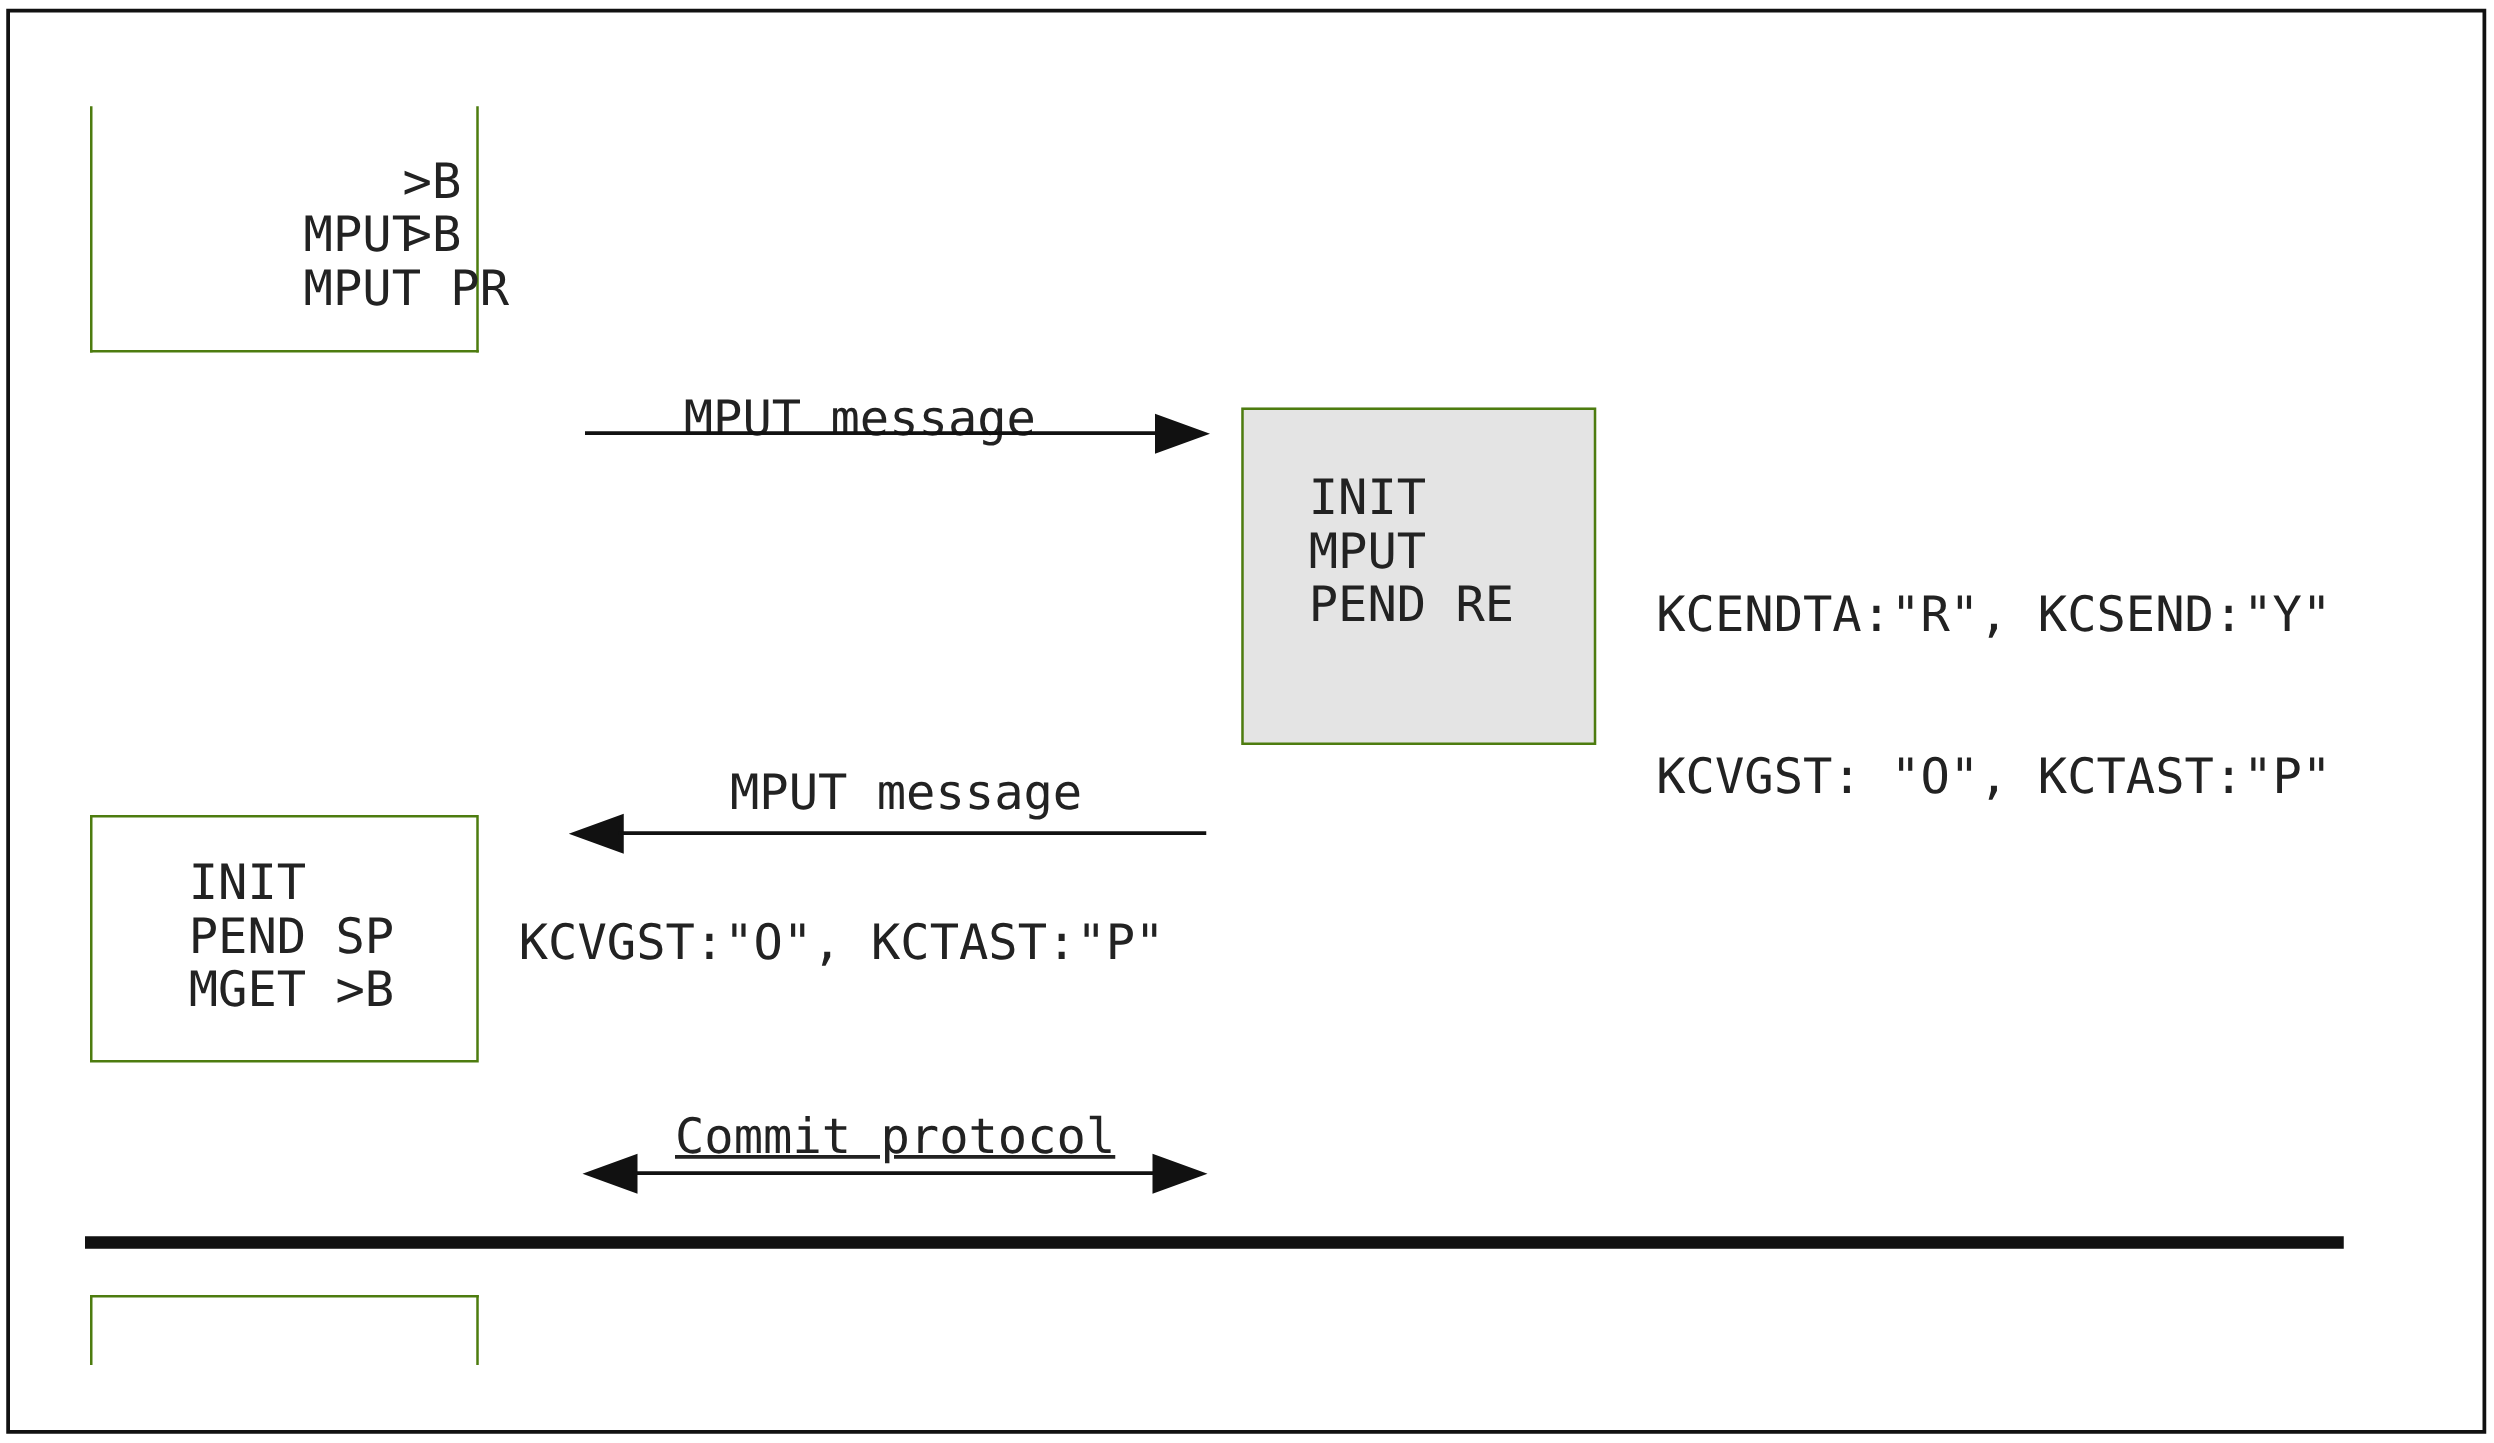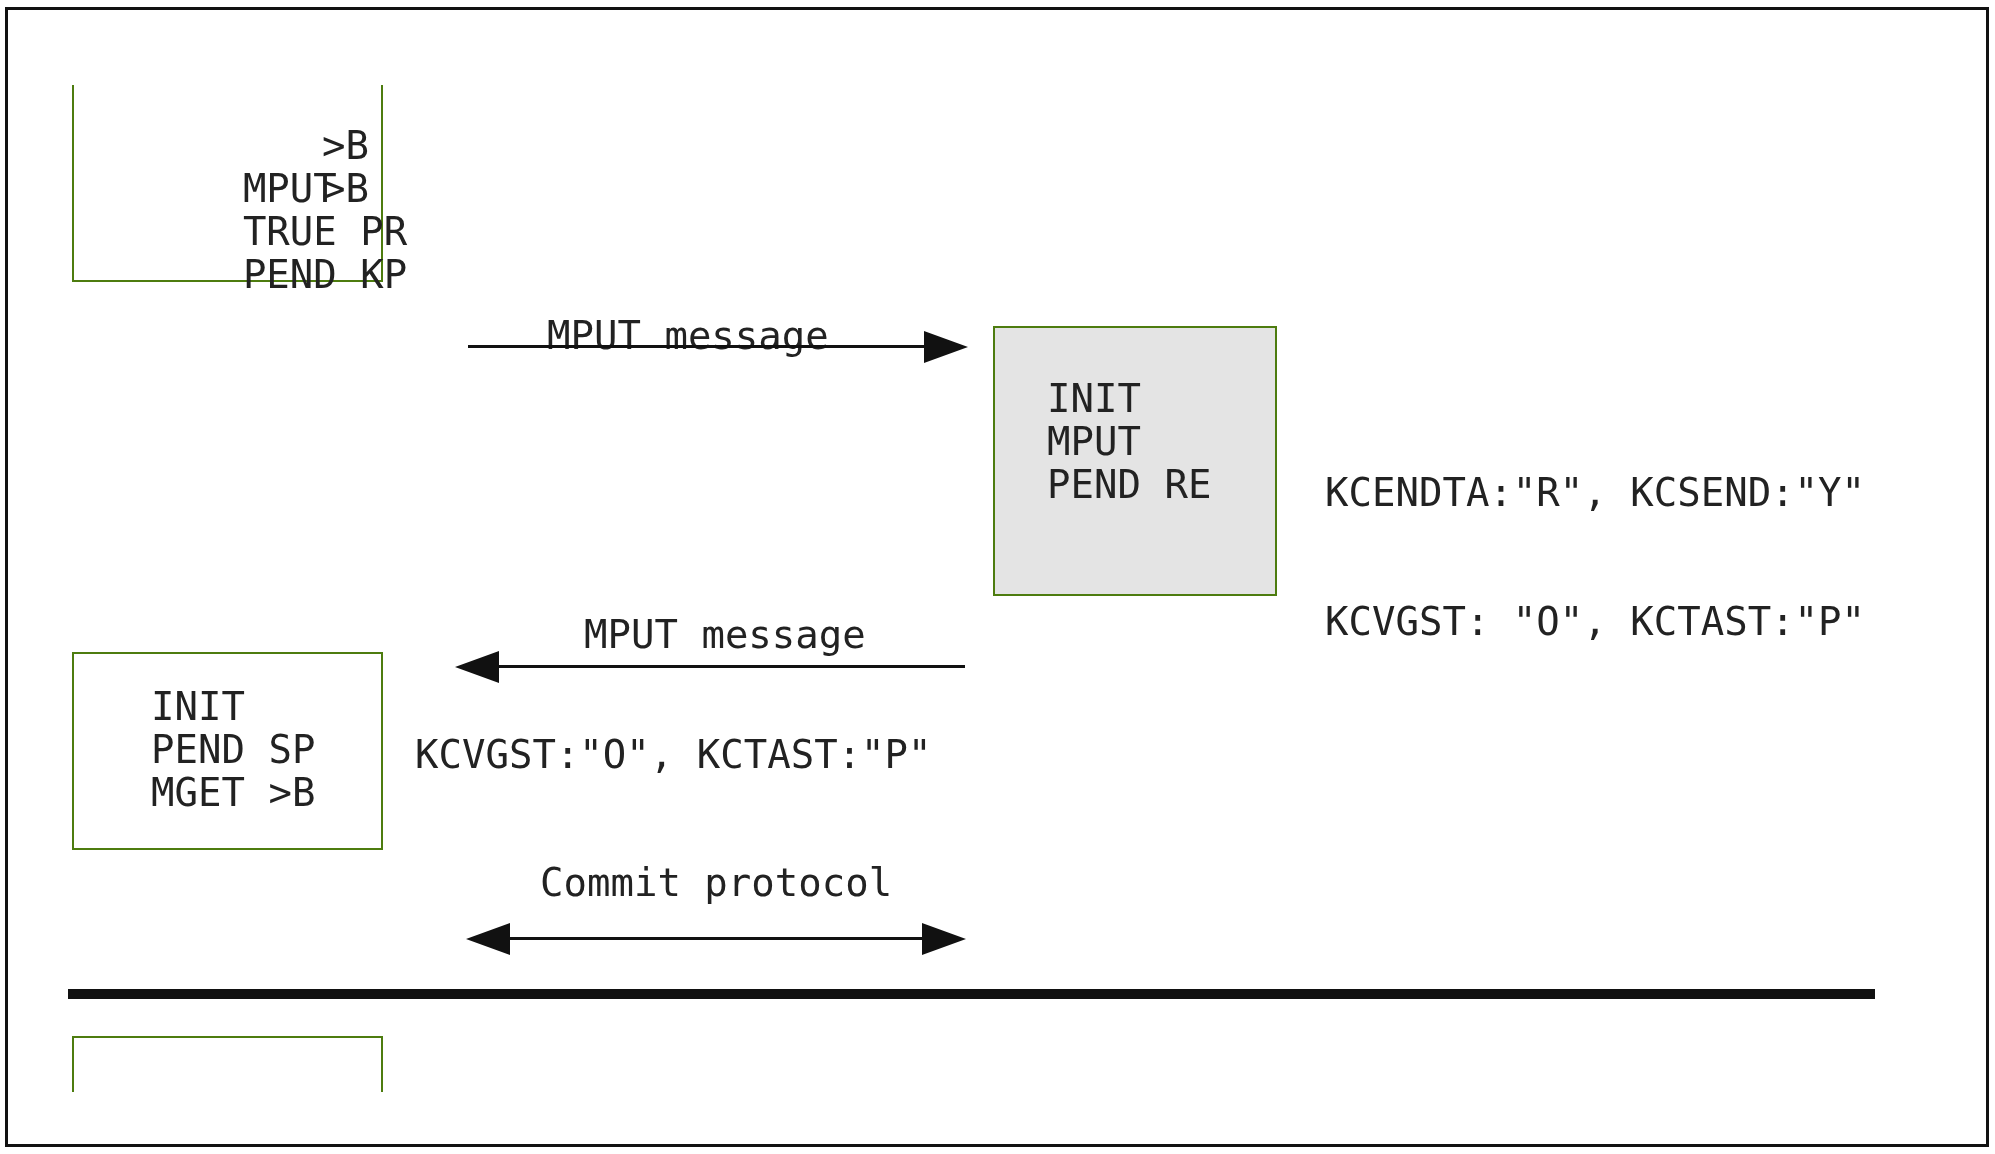"TRUE PR" span { text: TRUE -> MPUT }
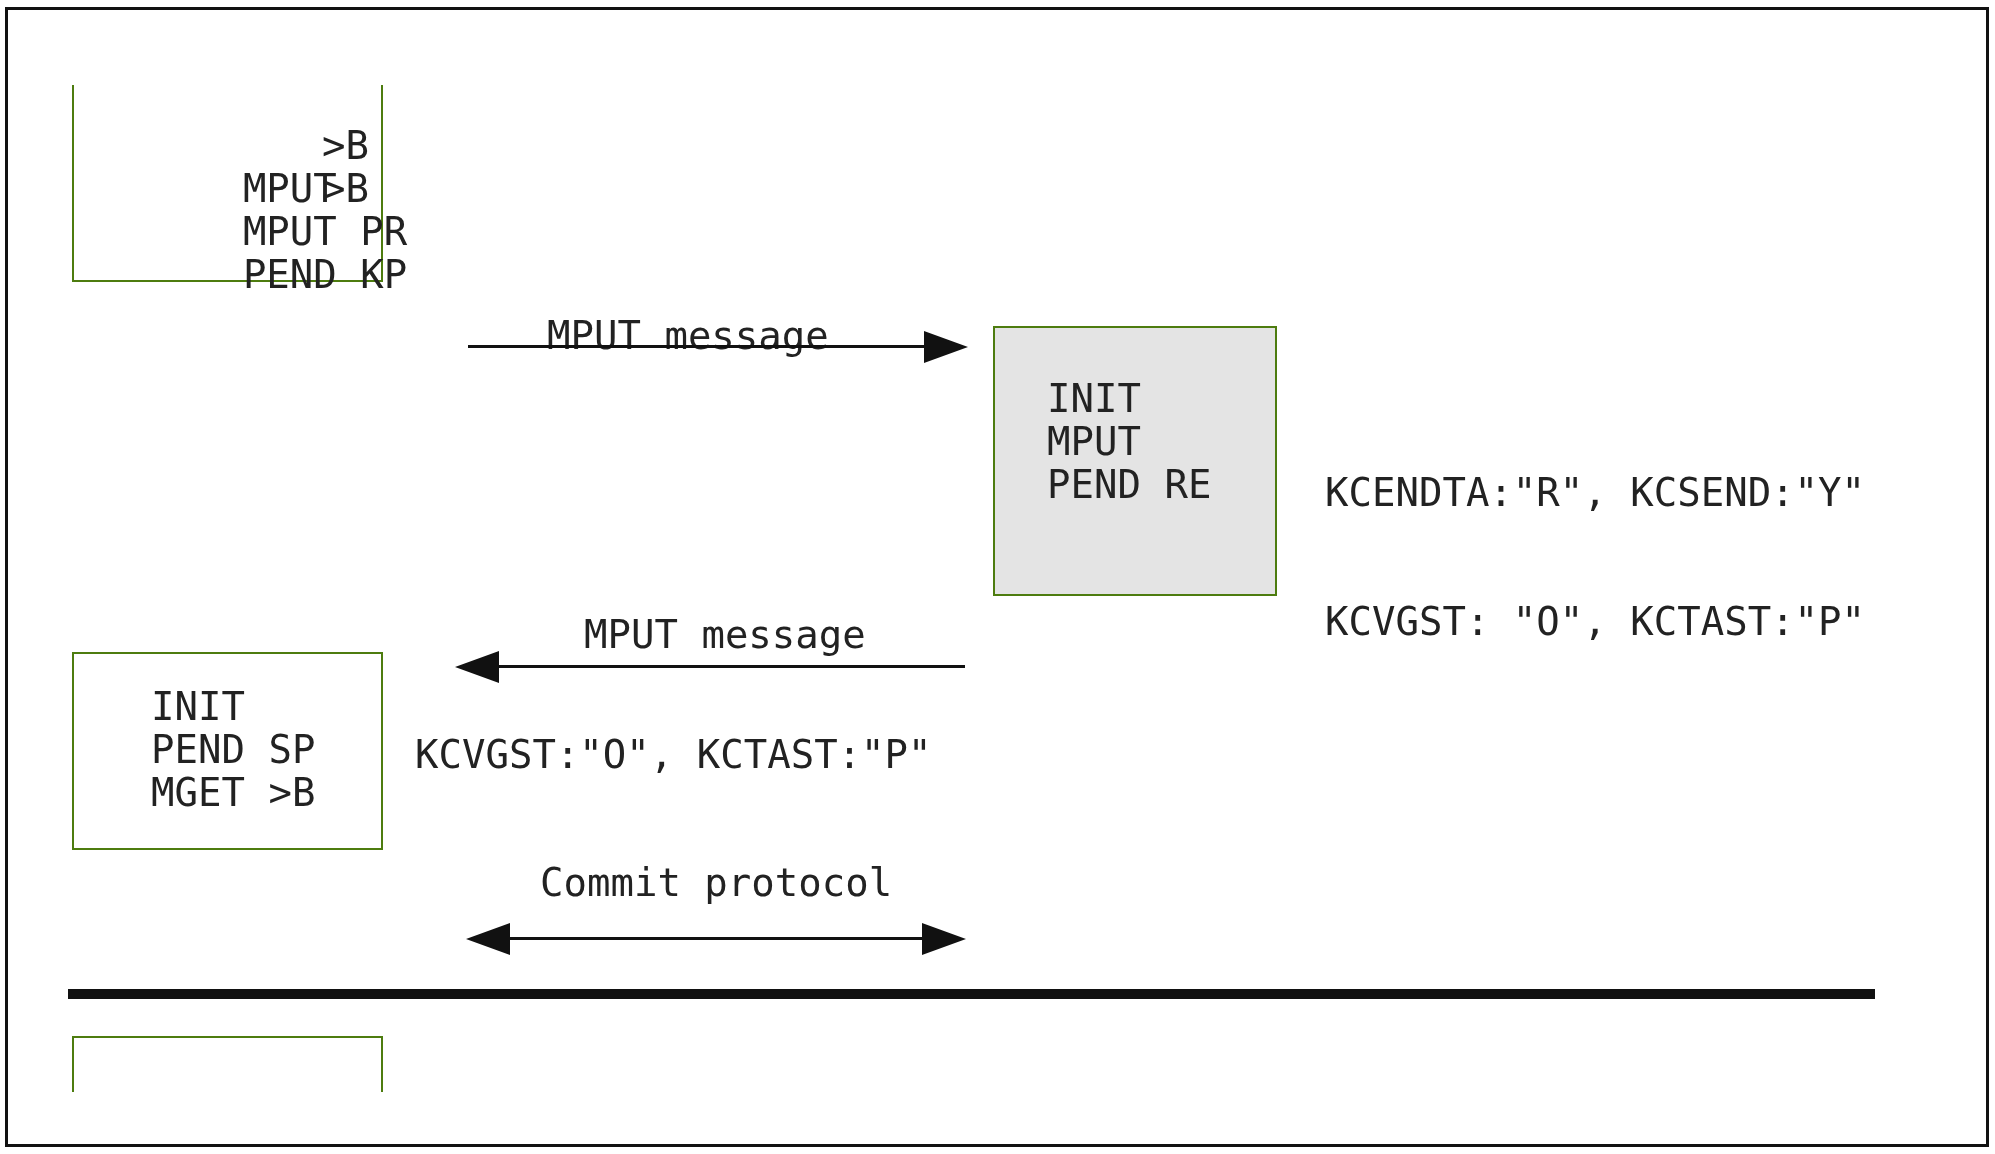"PEND KP" div.row { html: <div> <span>PEND KP</span> <span></span> </div> -> none }
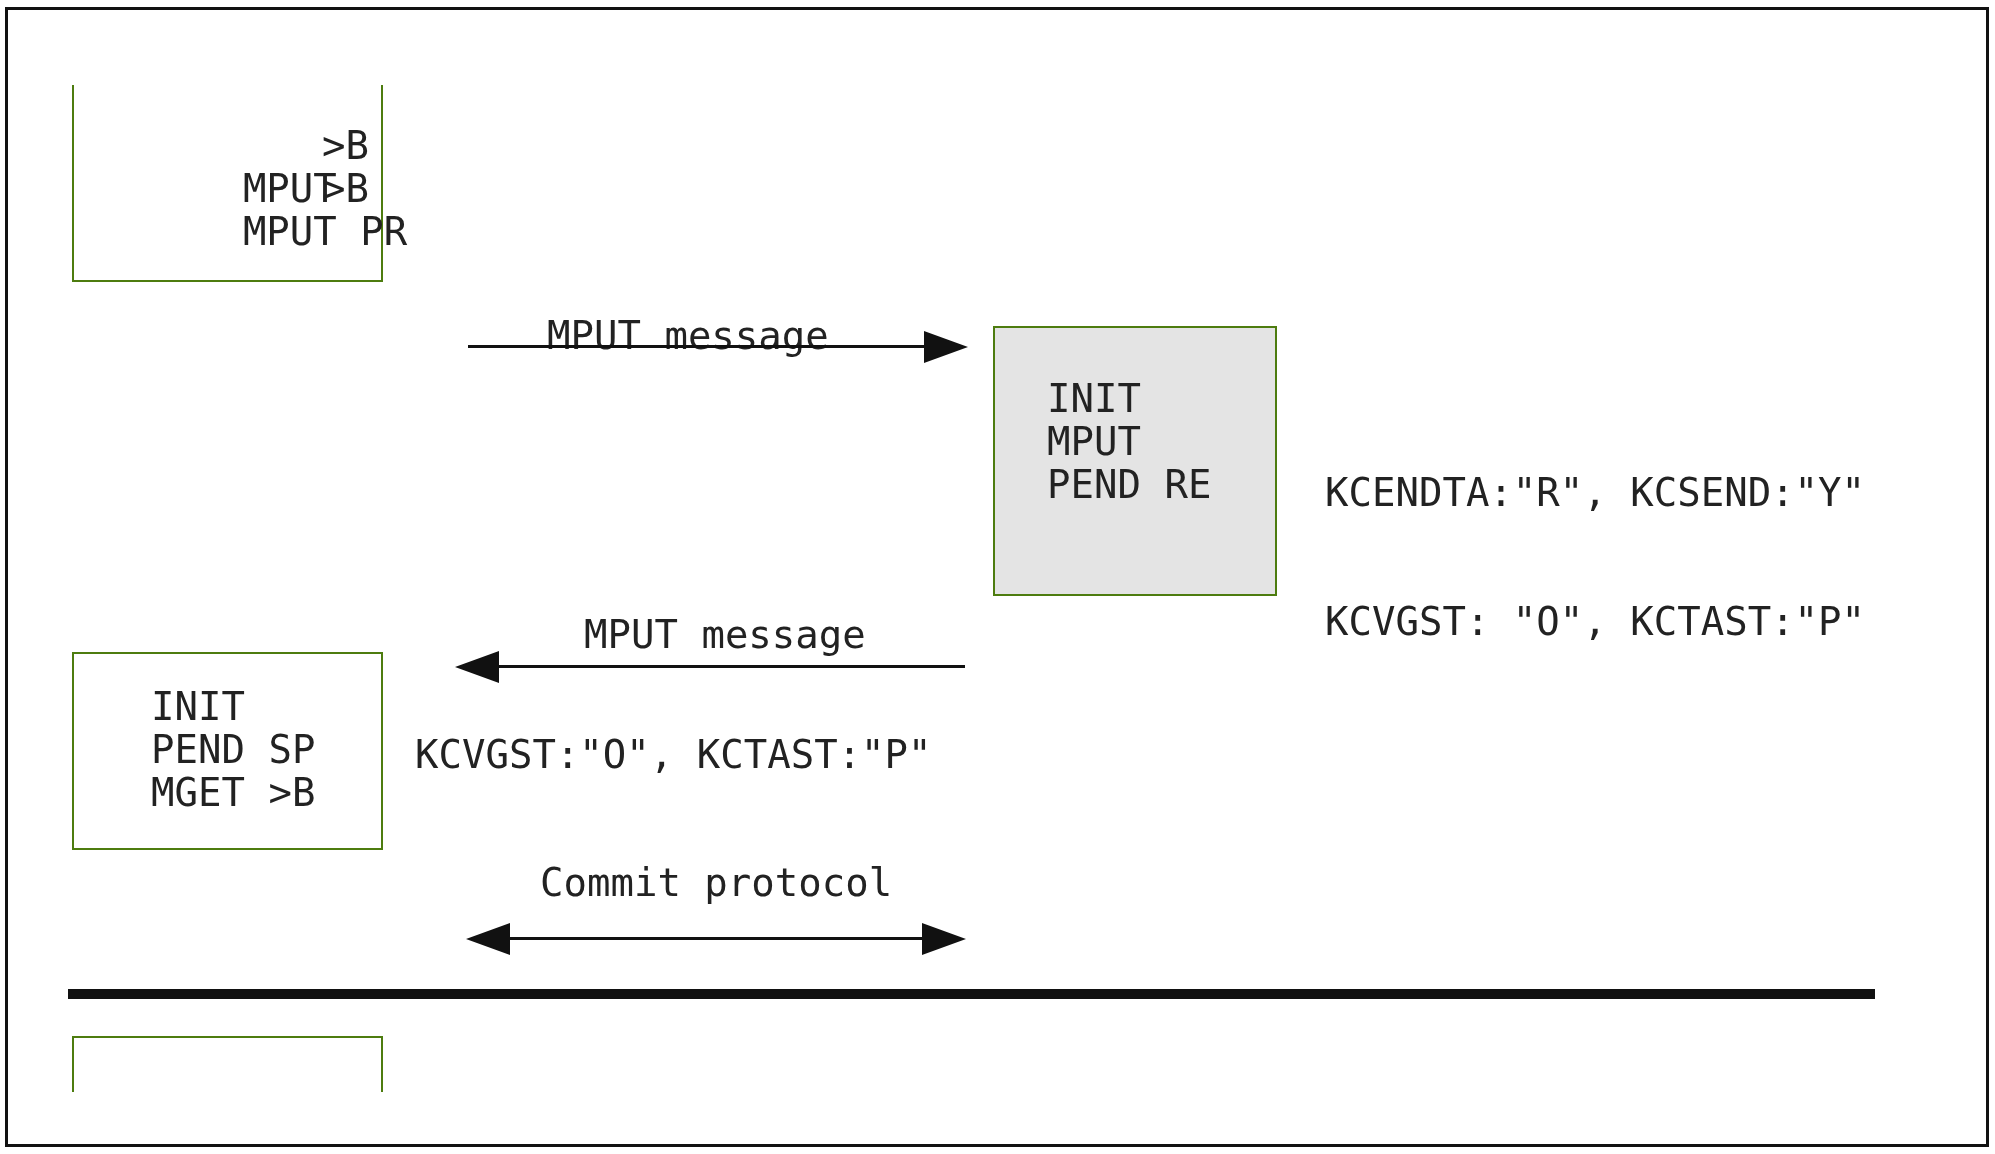"Commit protocol" div.txt { text-decoration: none -> underline; top: 861px -> 888px }
